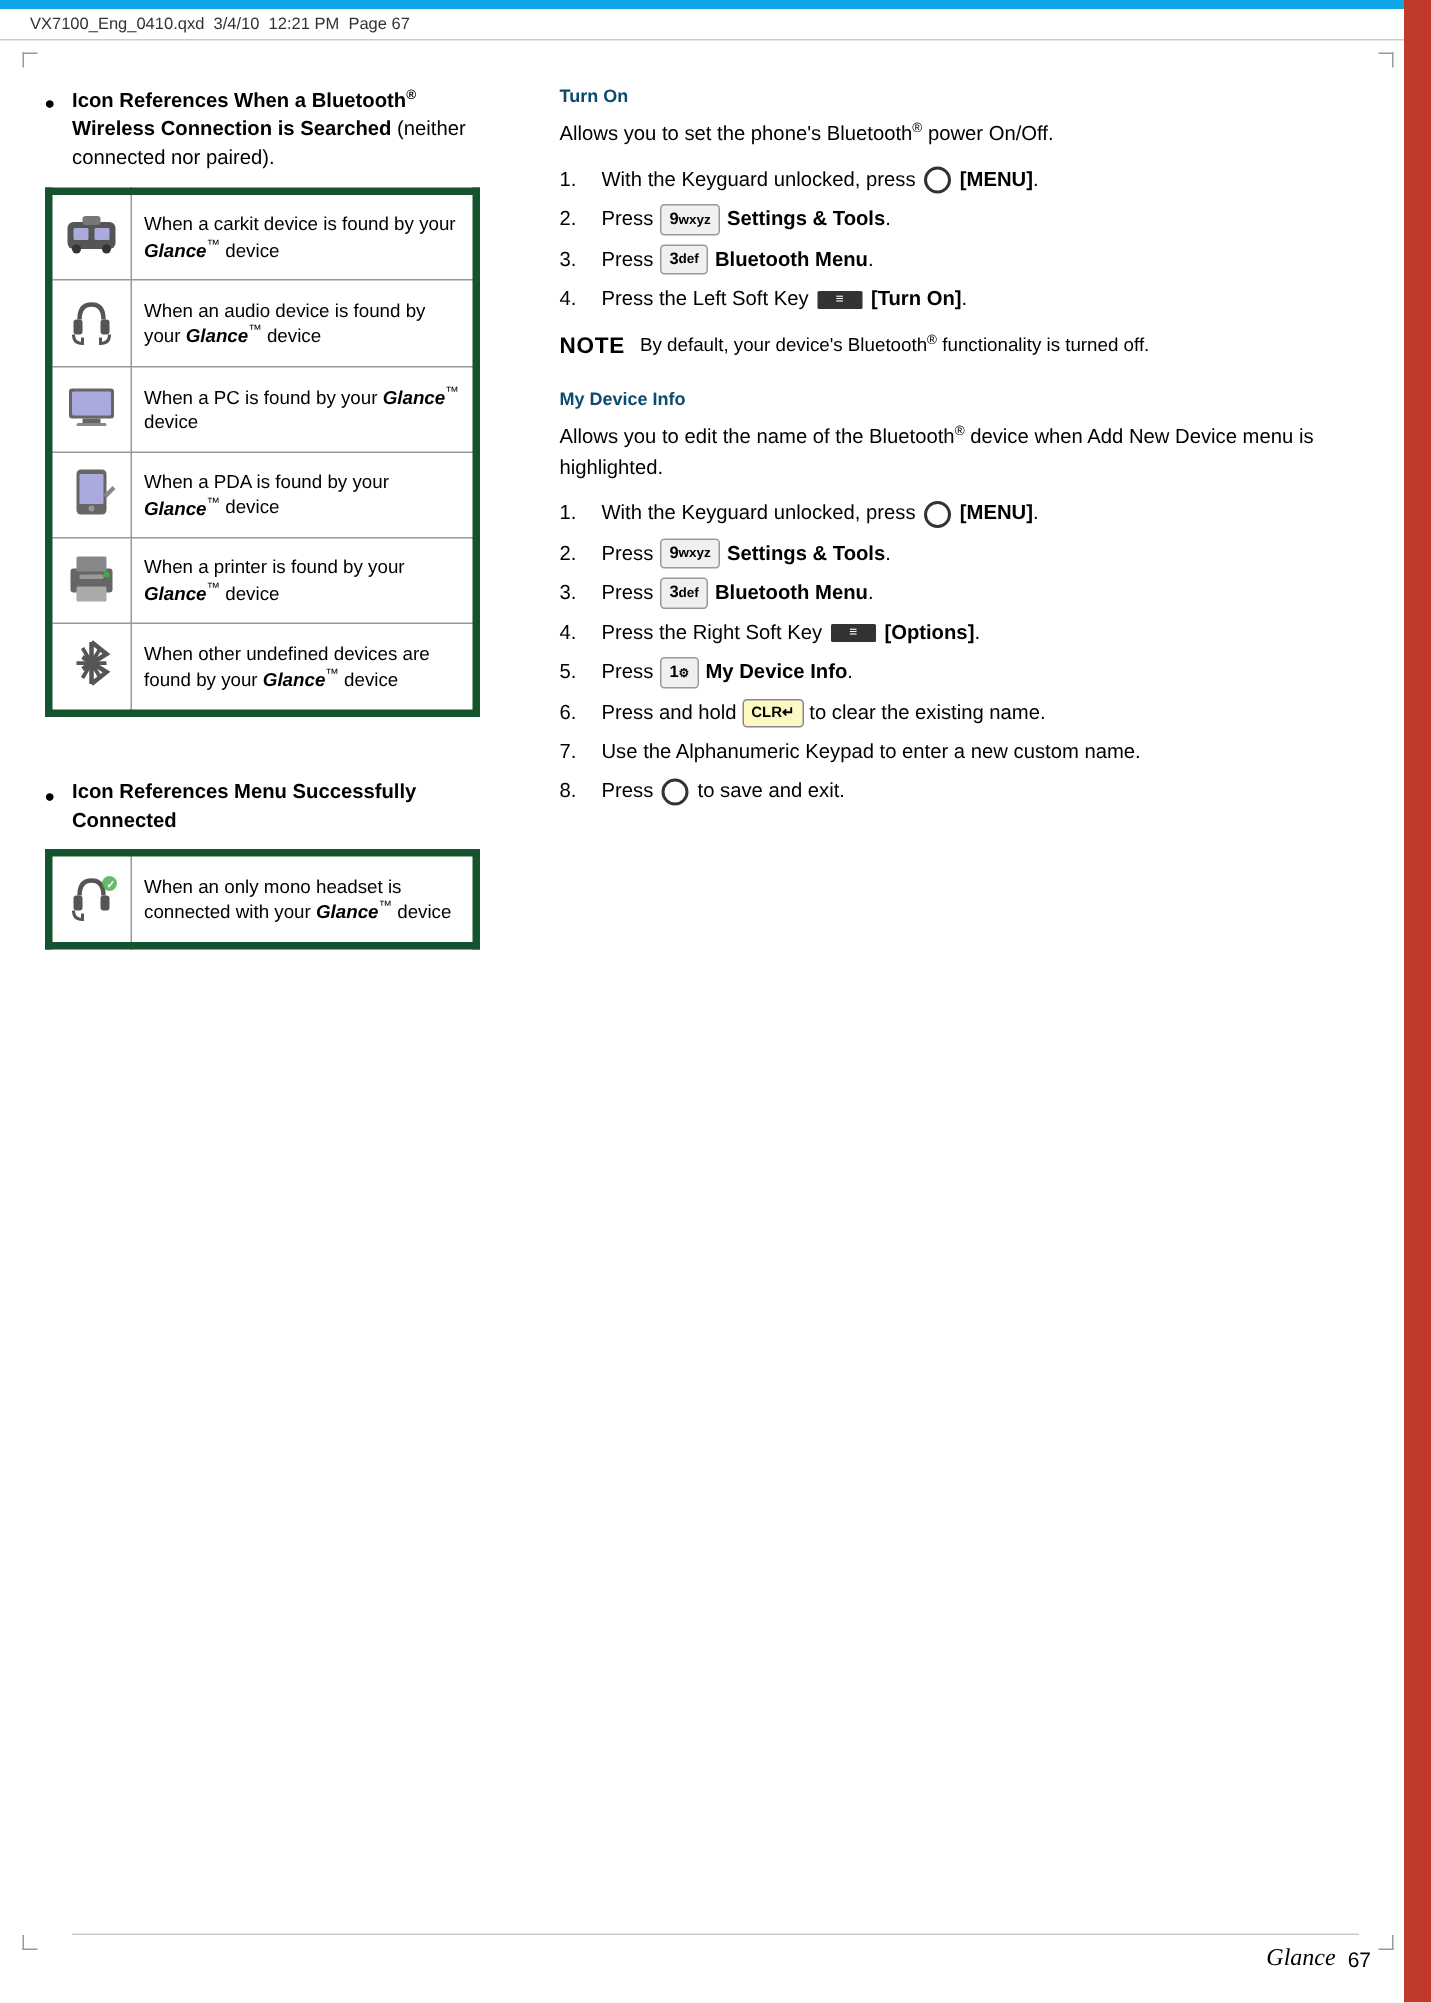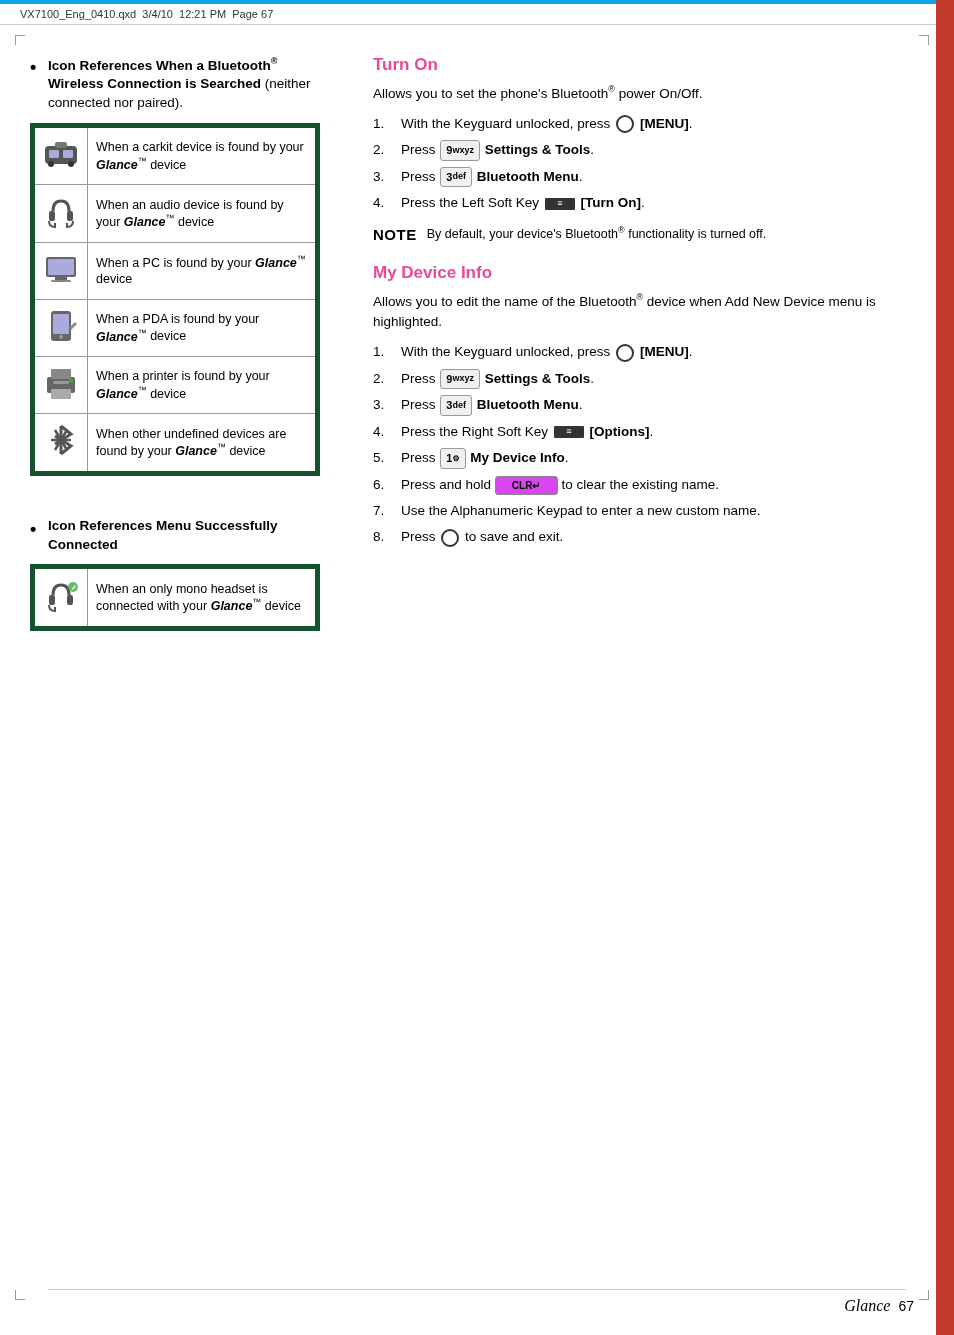"VX7100_Eng_0410.qxd" .page-header { border-top: 4px solid #0ea5e9 -> 6px solid #0ea5e9 }
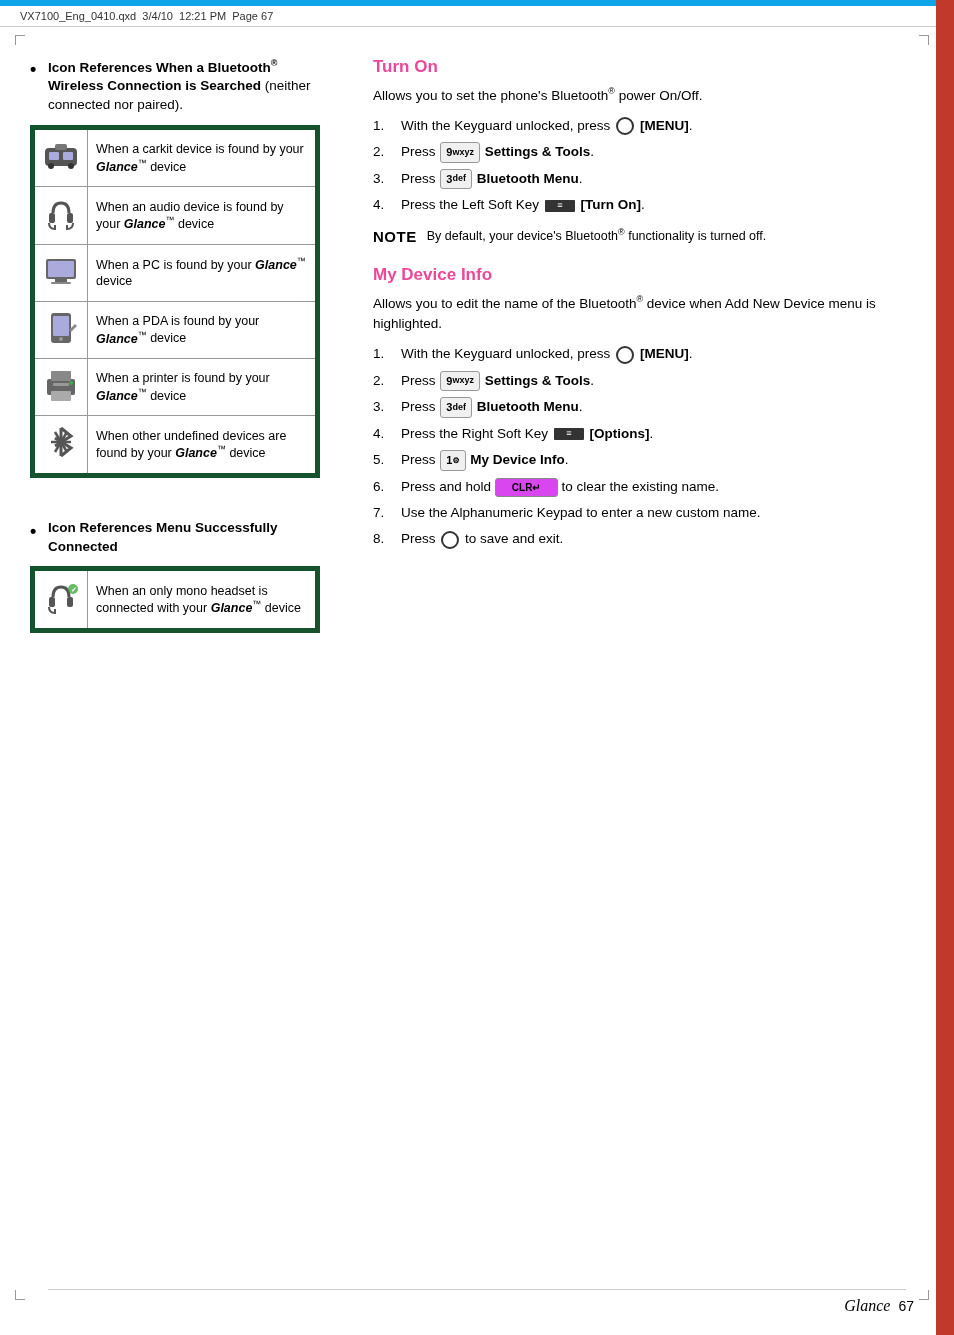"Turn On" .right-heading { color: #ec4899 -> #0c4a6e; font-size: 17px -> 12px }
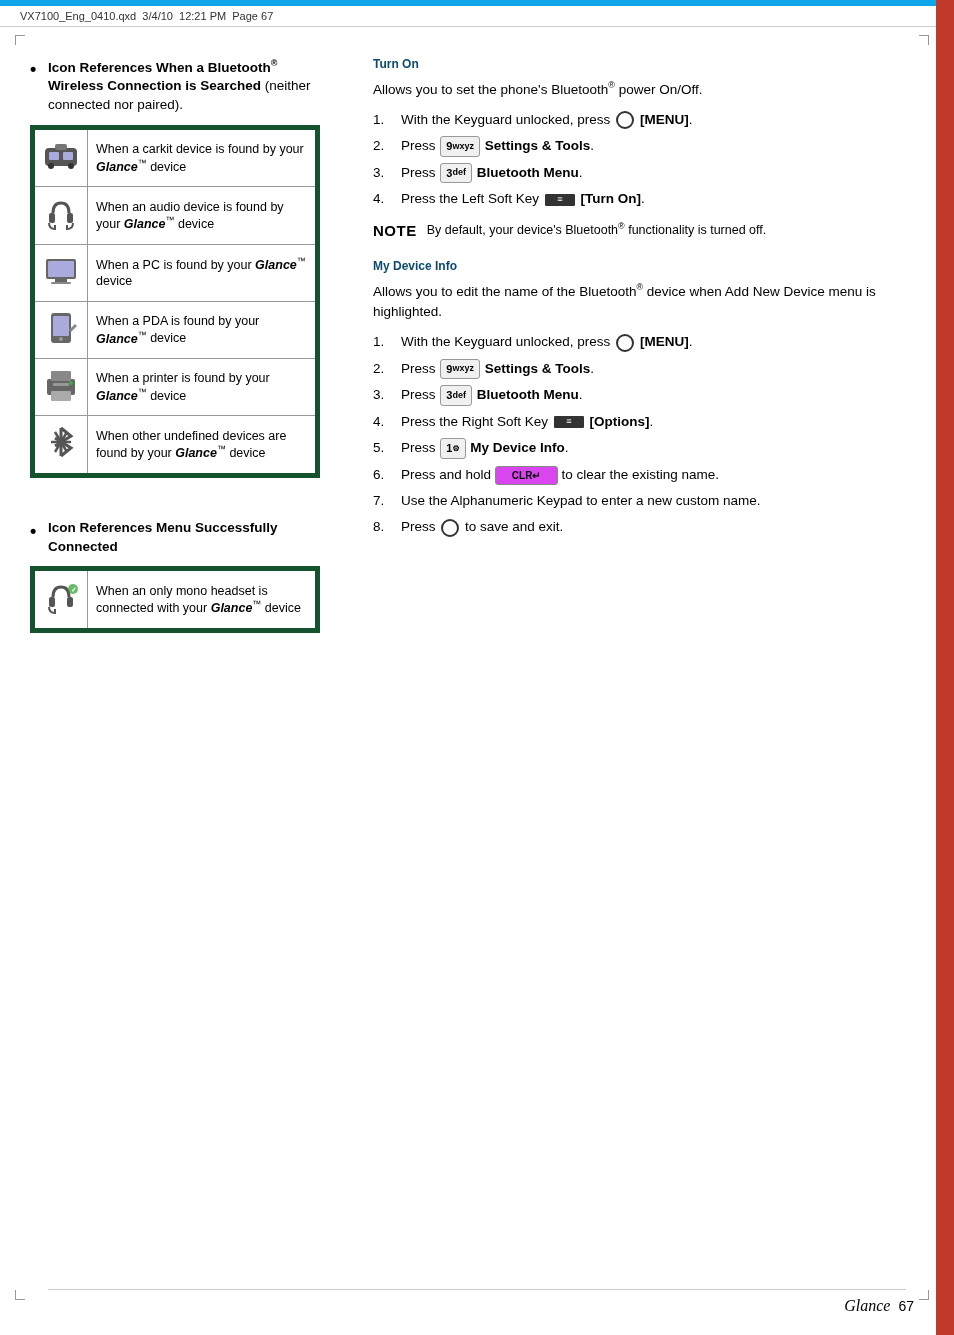"CLR↵" .clr-key { background: #d946ef -> #fef9c3; padding: 1px 16px -> 1px 5px }
